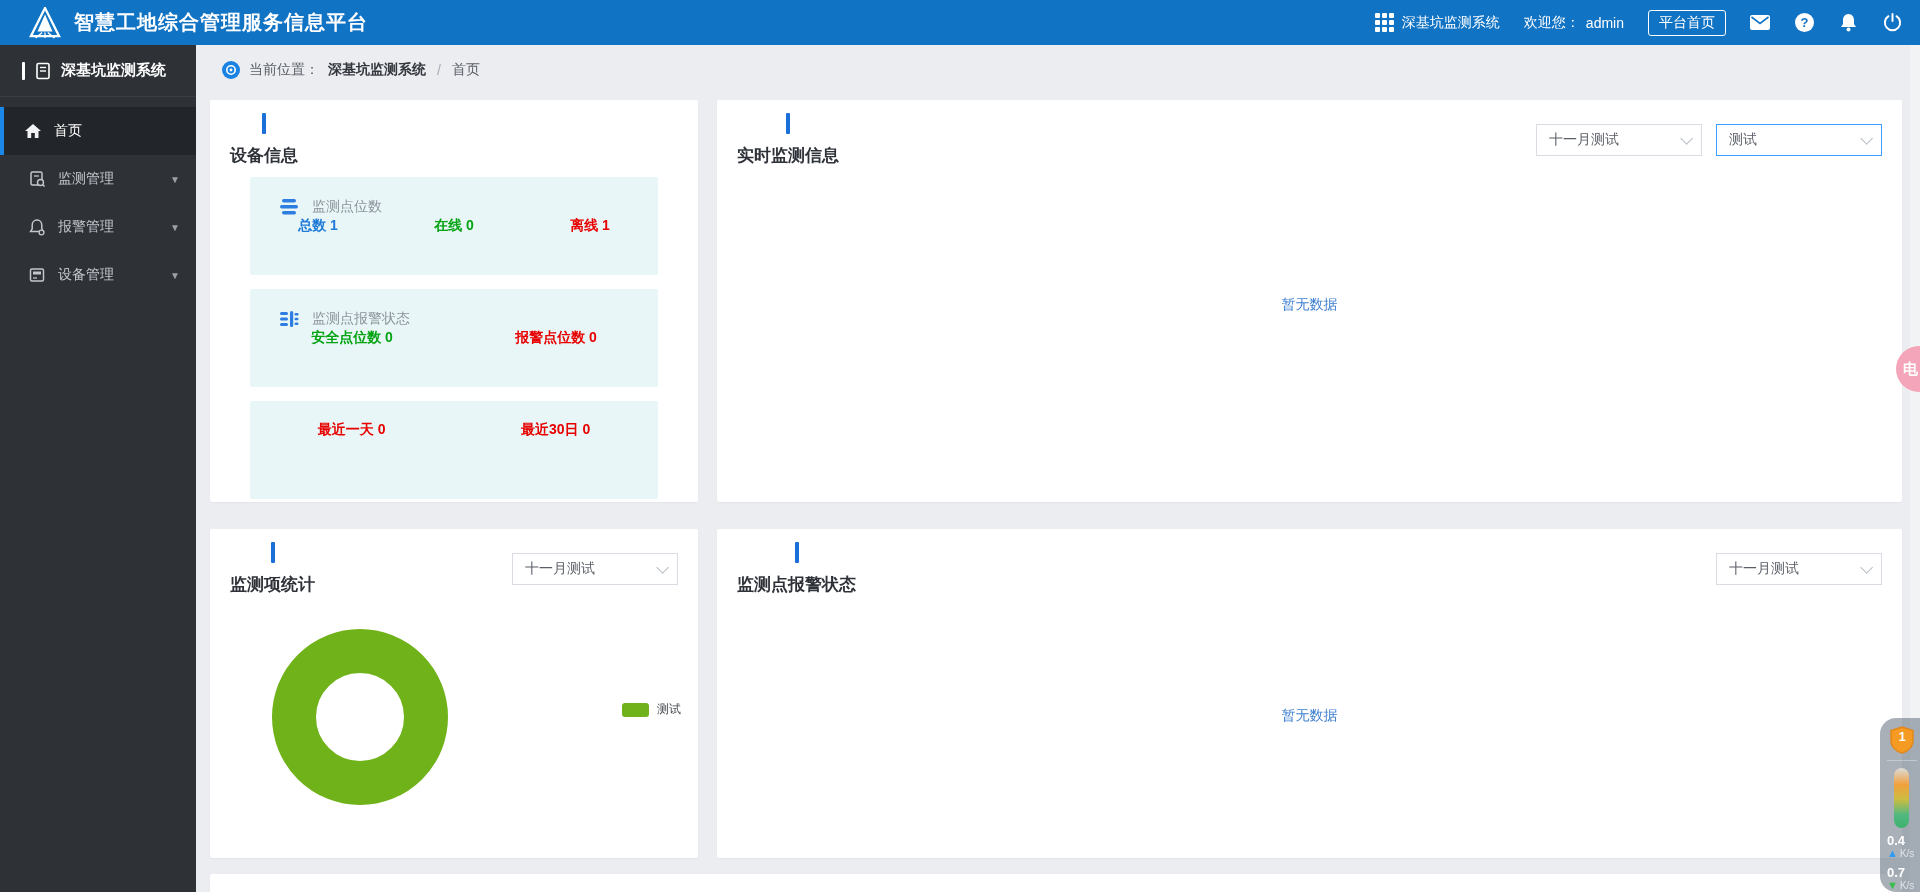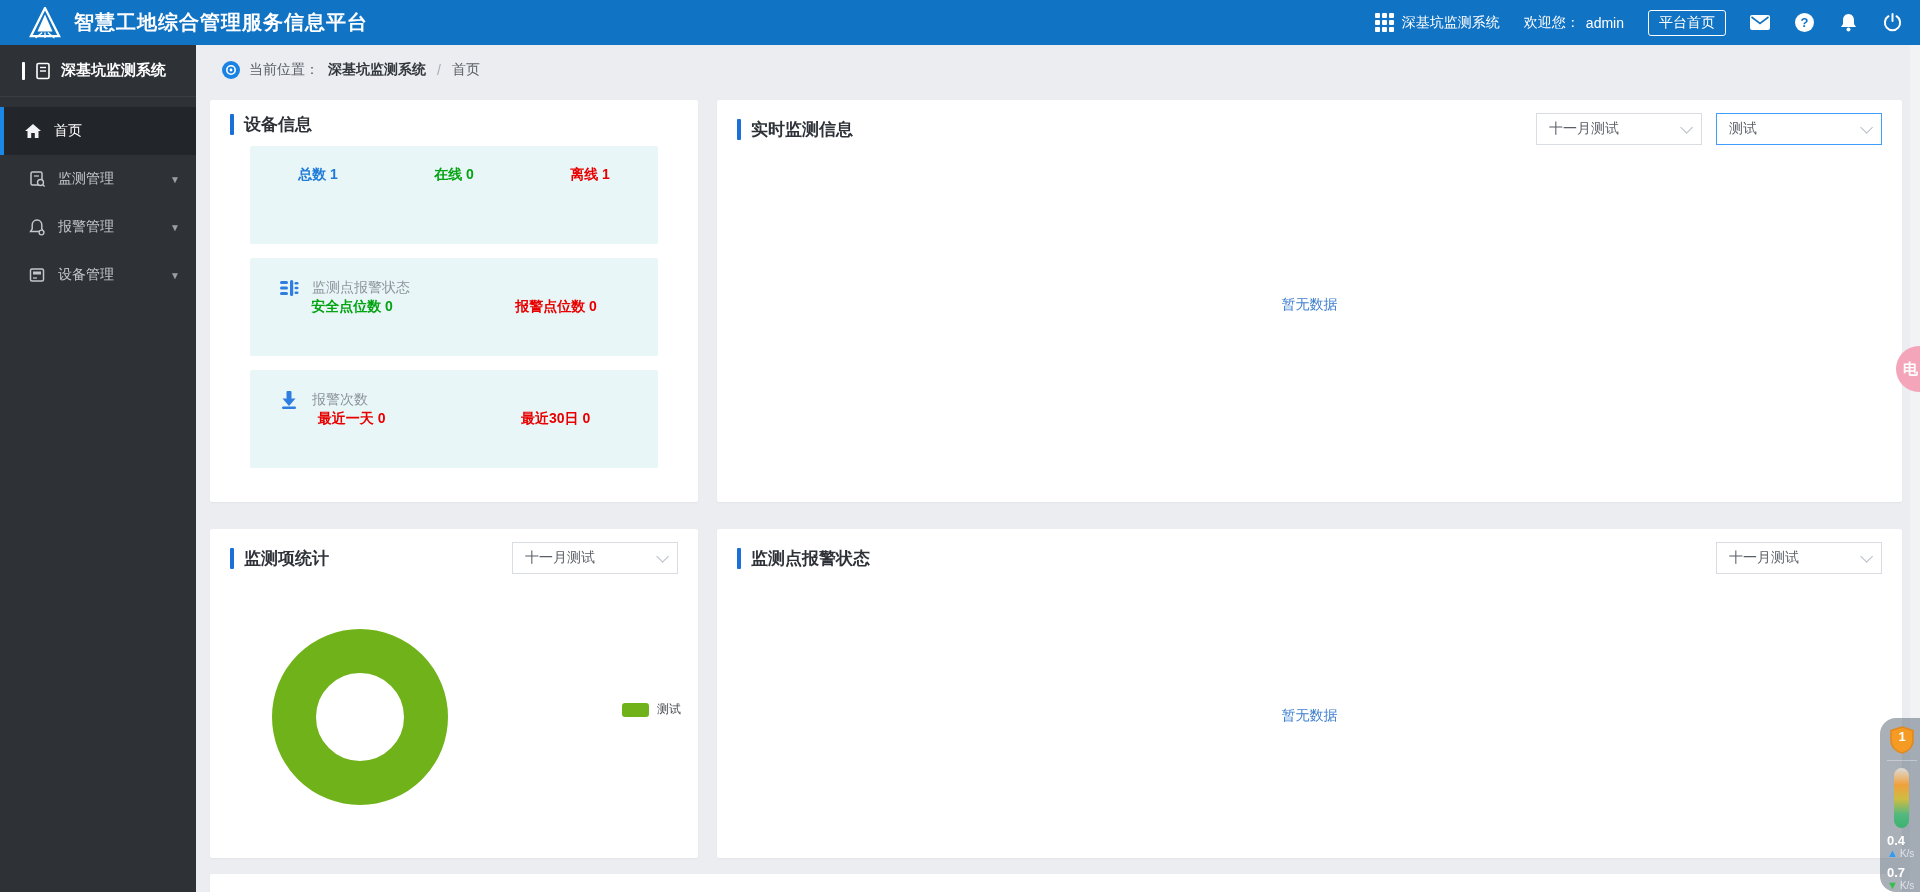"设备信息" .card-title { flex-direction: none -> column }
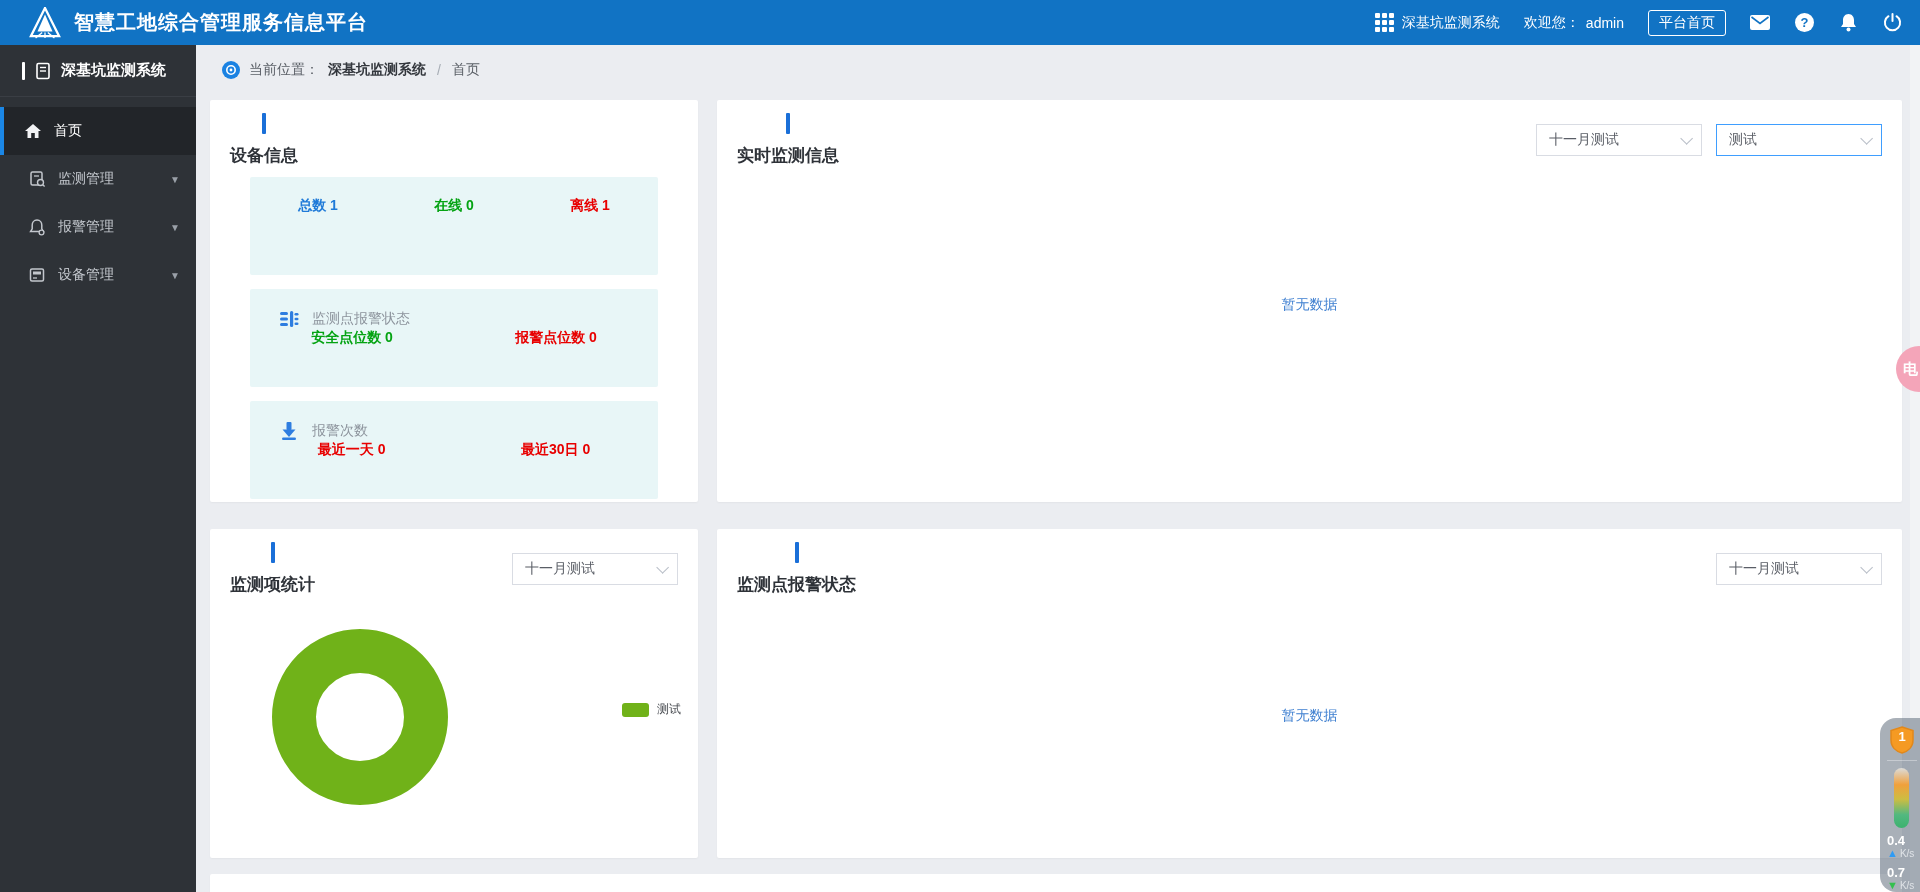"监测点位数" div.panel-label { html: none -> <div> <svg> <rect></rect> <rect></rect> <rect></rect> </svg> <span>监测点位数</span> </div> }
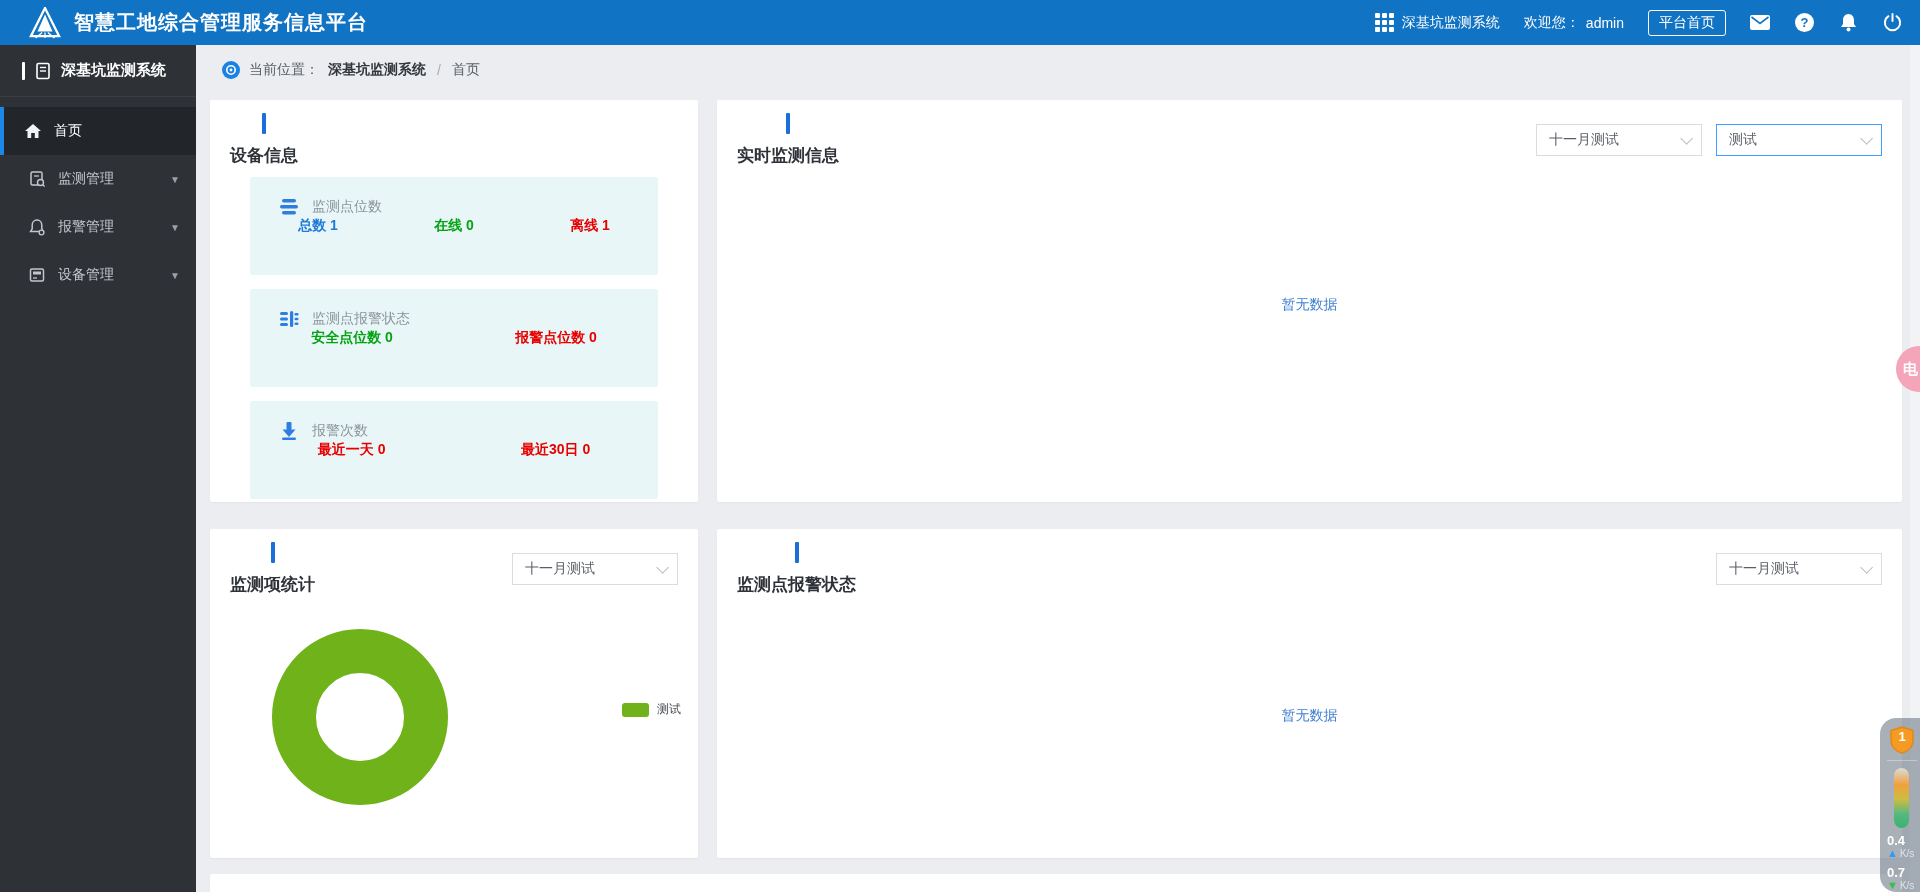"报警次数" div.panel-label { html: <div> <svg> <rect></rect> <polygon></polygon> <rect></rect> </svg> <span>报警次数</span> </div> -> none }
